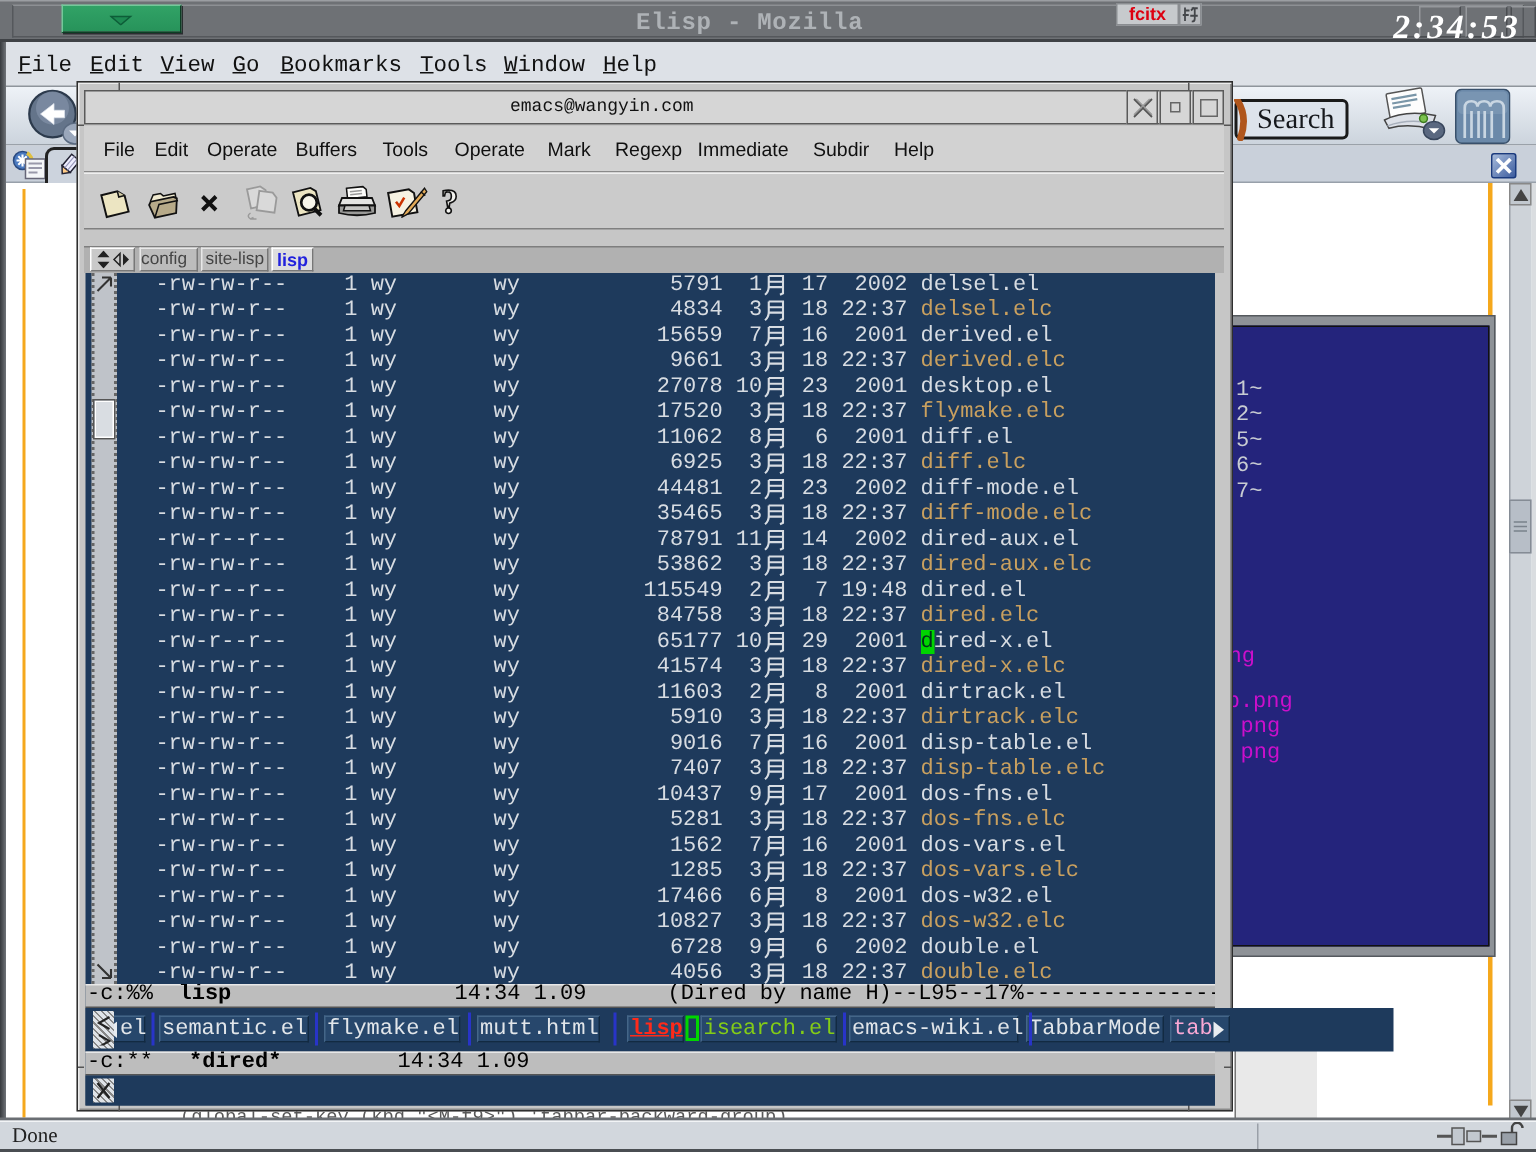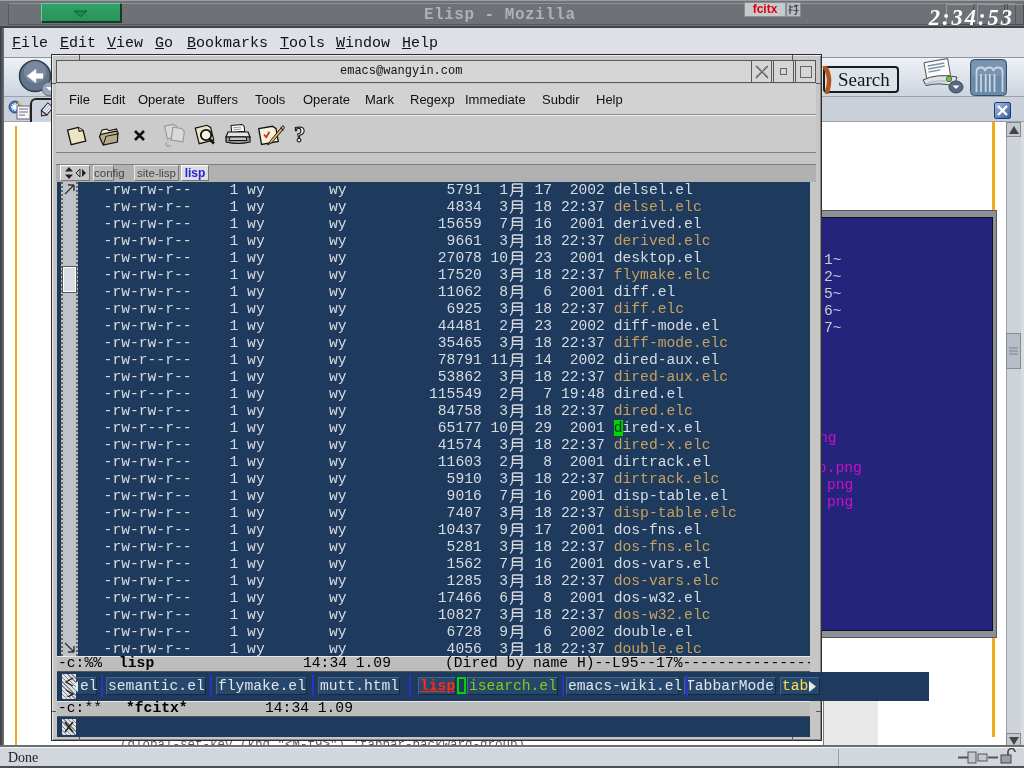"config" div.a { text-align: center -> left; width: 21px -> 39px }
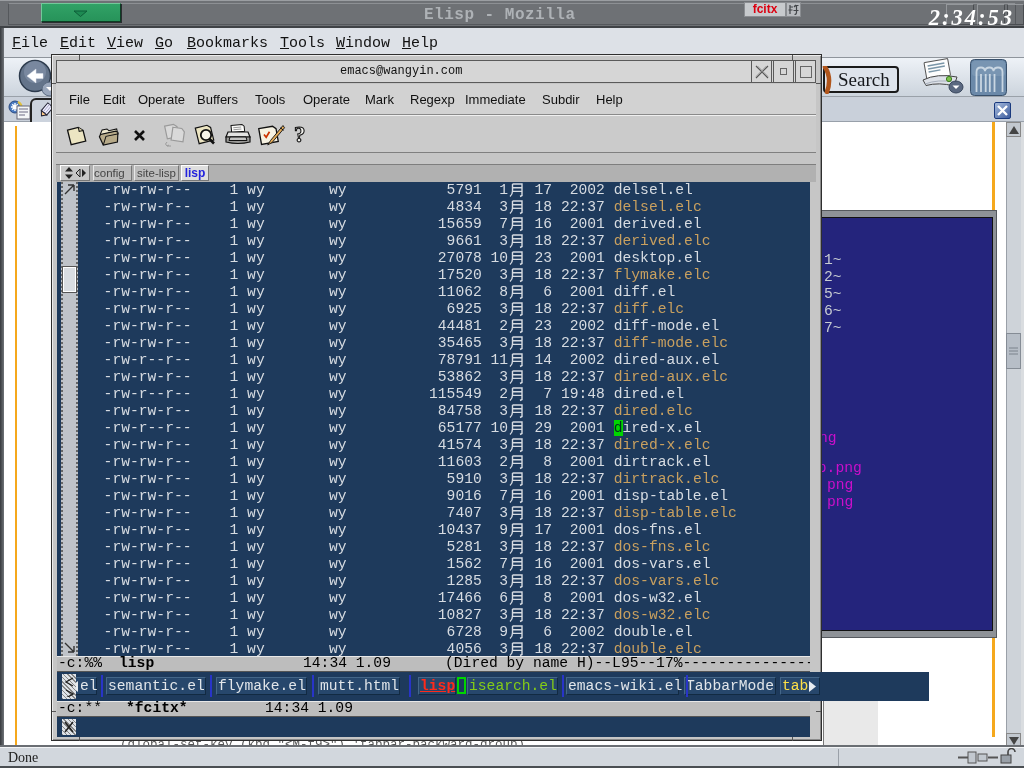"tab" span.a { color: #fde047 -> #f9a8d4 }
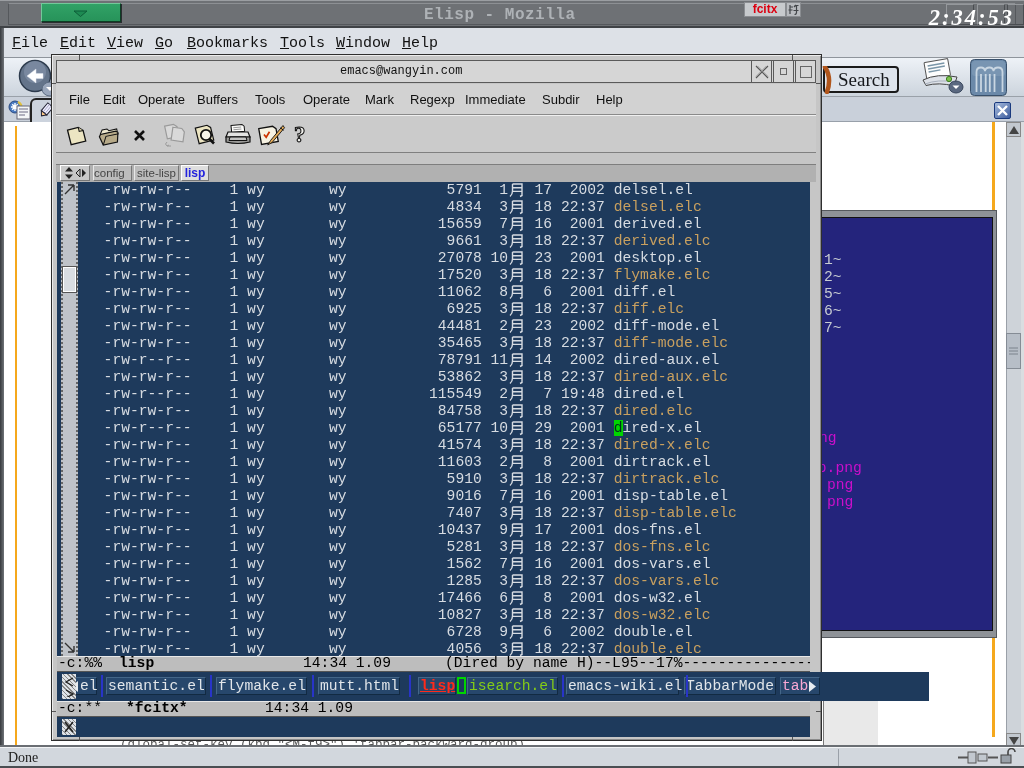"*fcitx*" b.a { text: fcitx -> dired }
